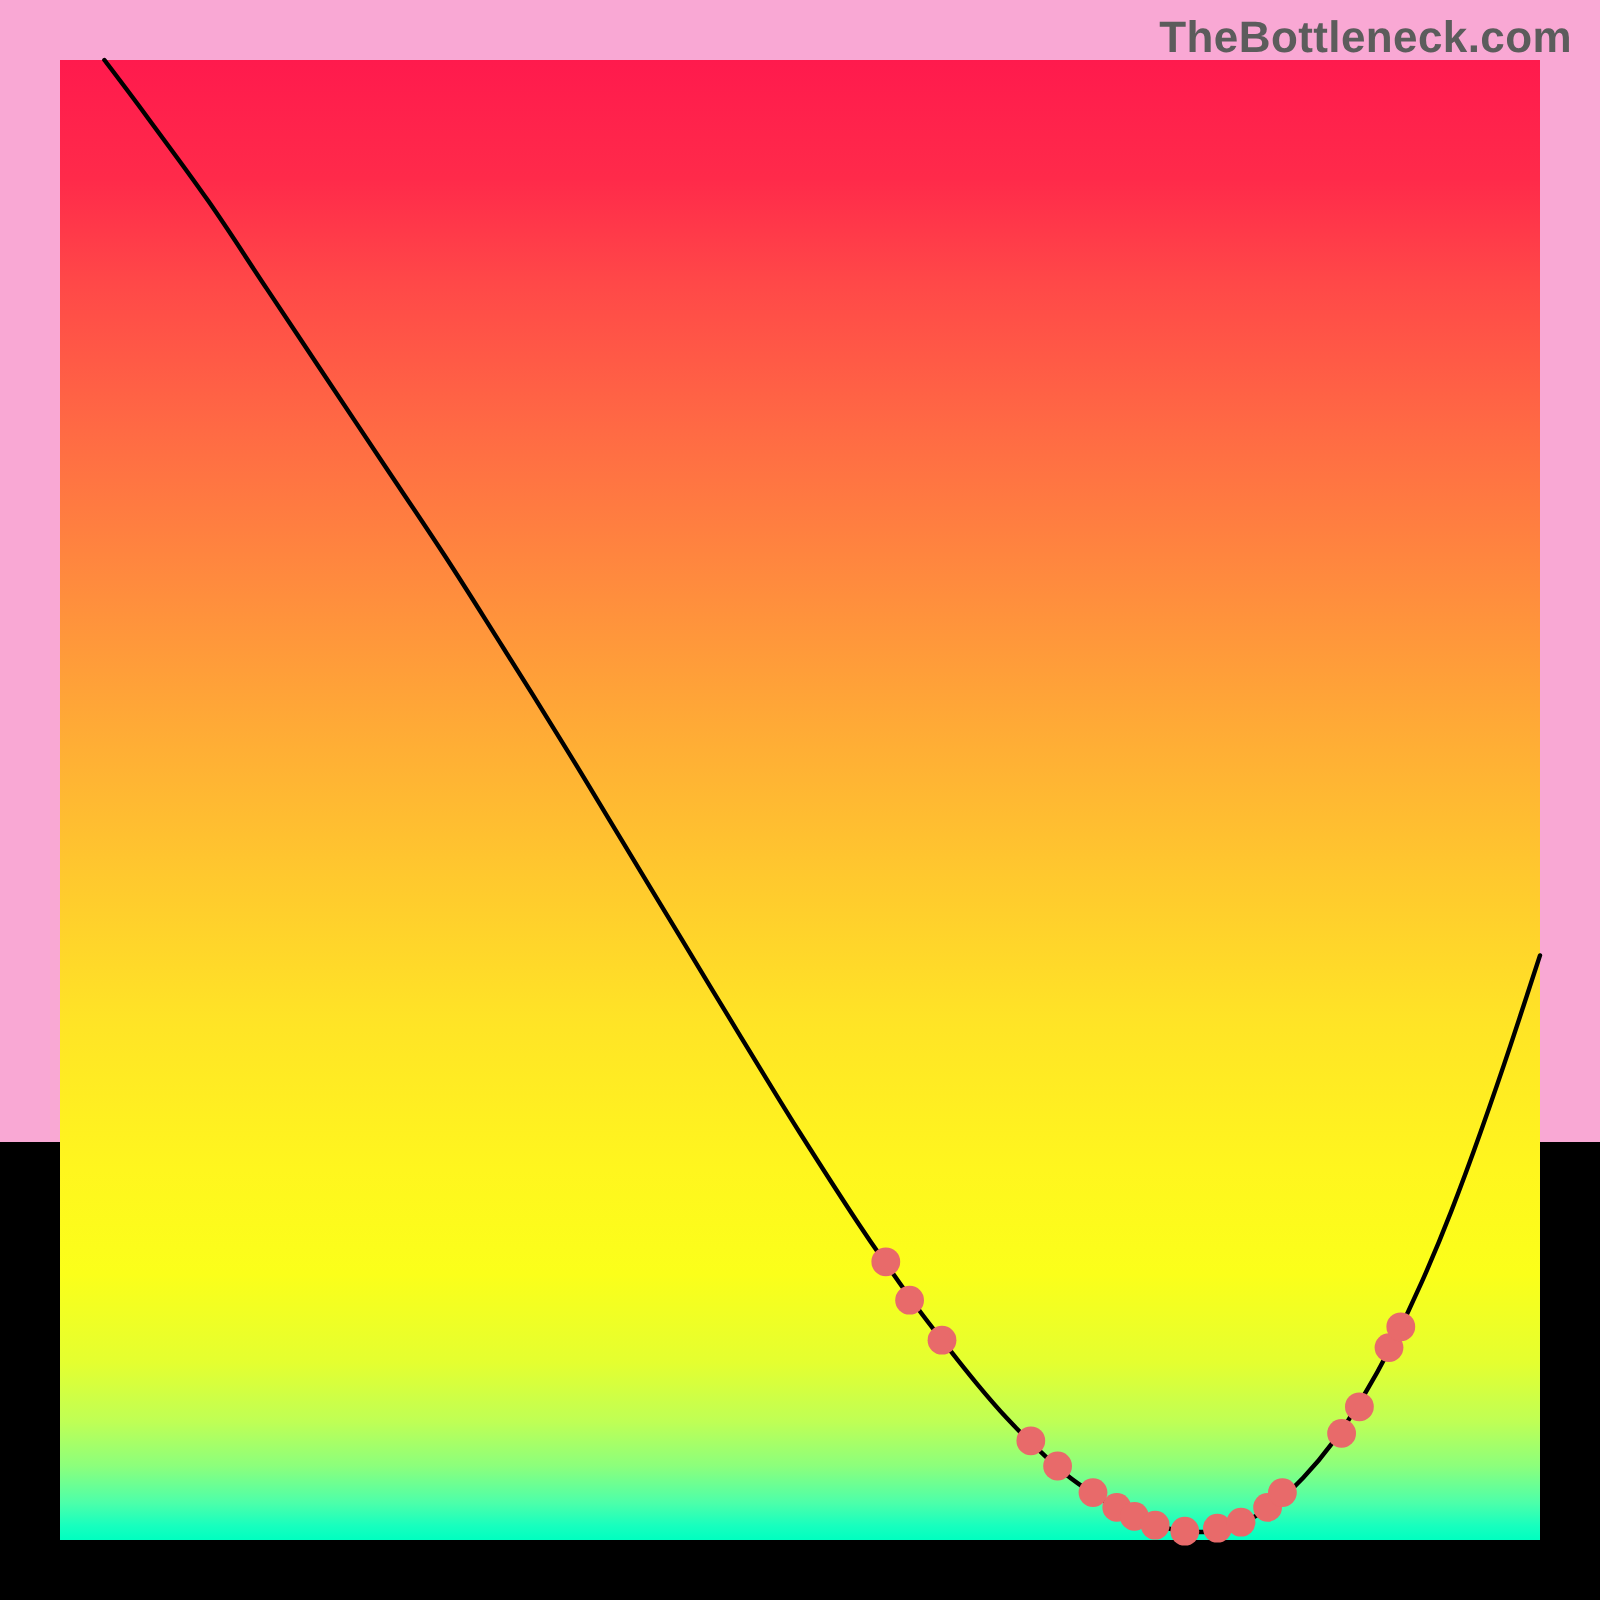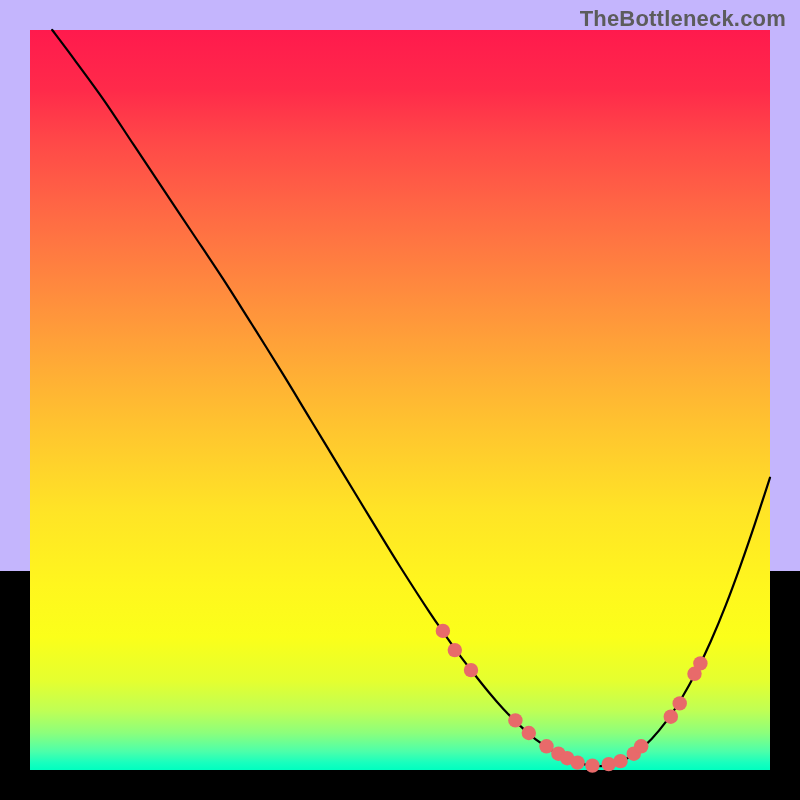"TheBottleneck.com" .frame { background: #c4b5fd -> #f9a8d4 }
